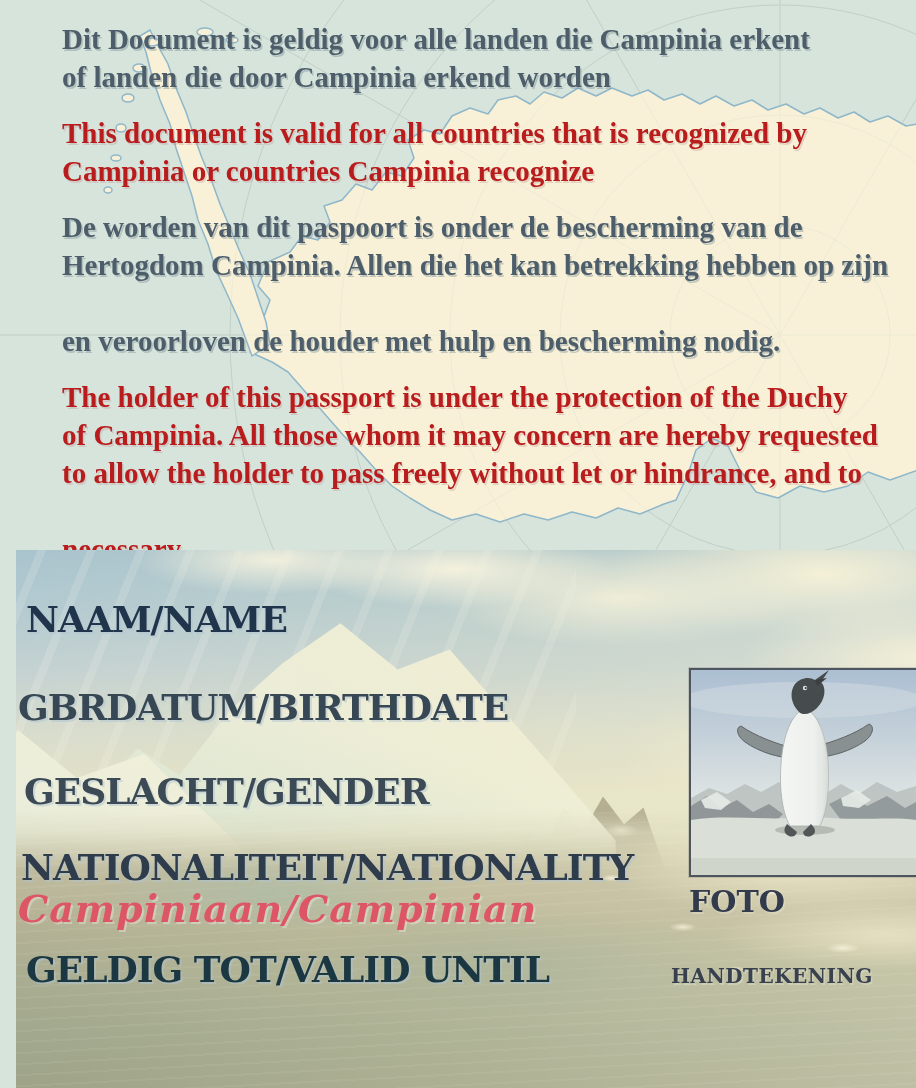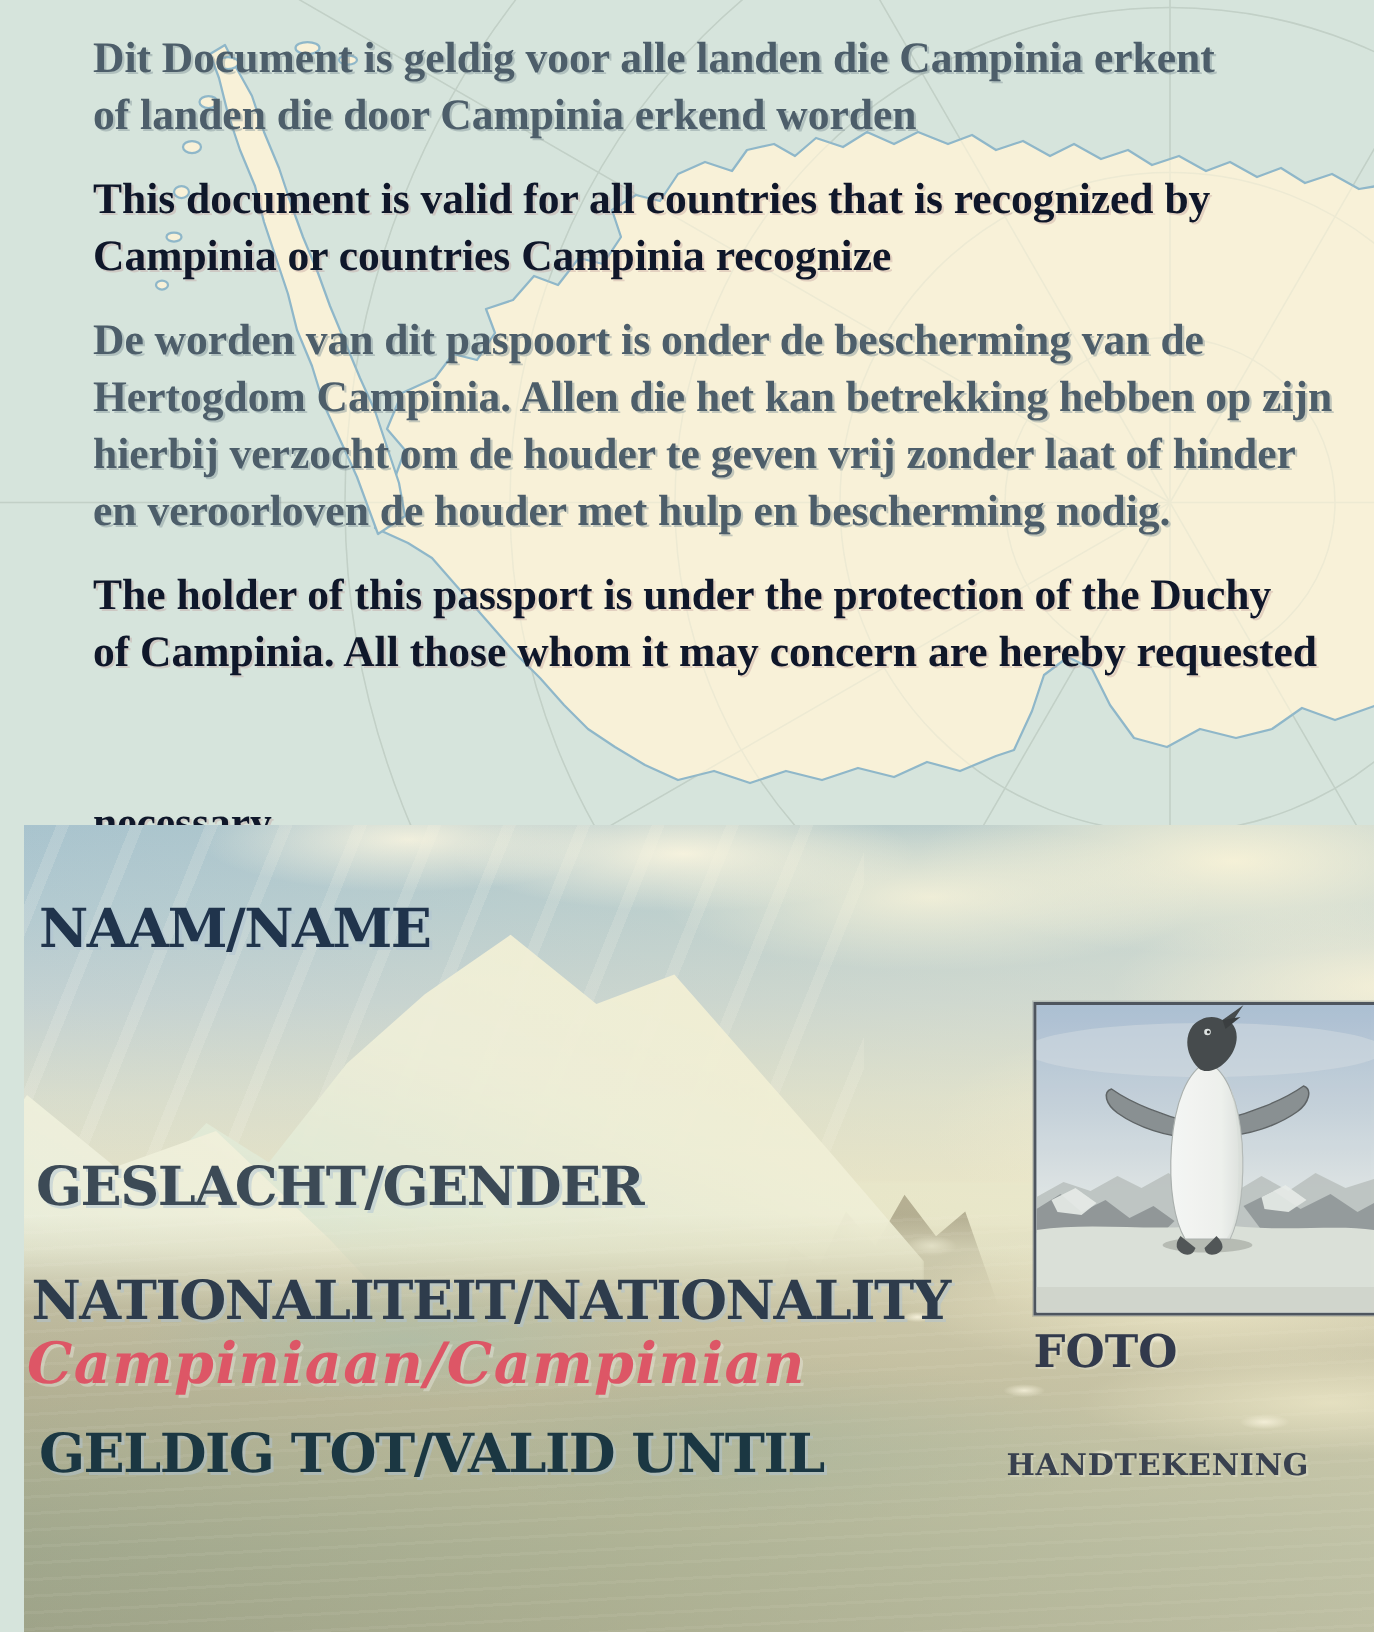"This document is valid for" .en-text { color: #0f172a -> #b91c1c }
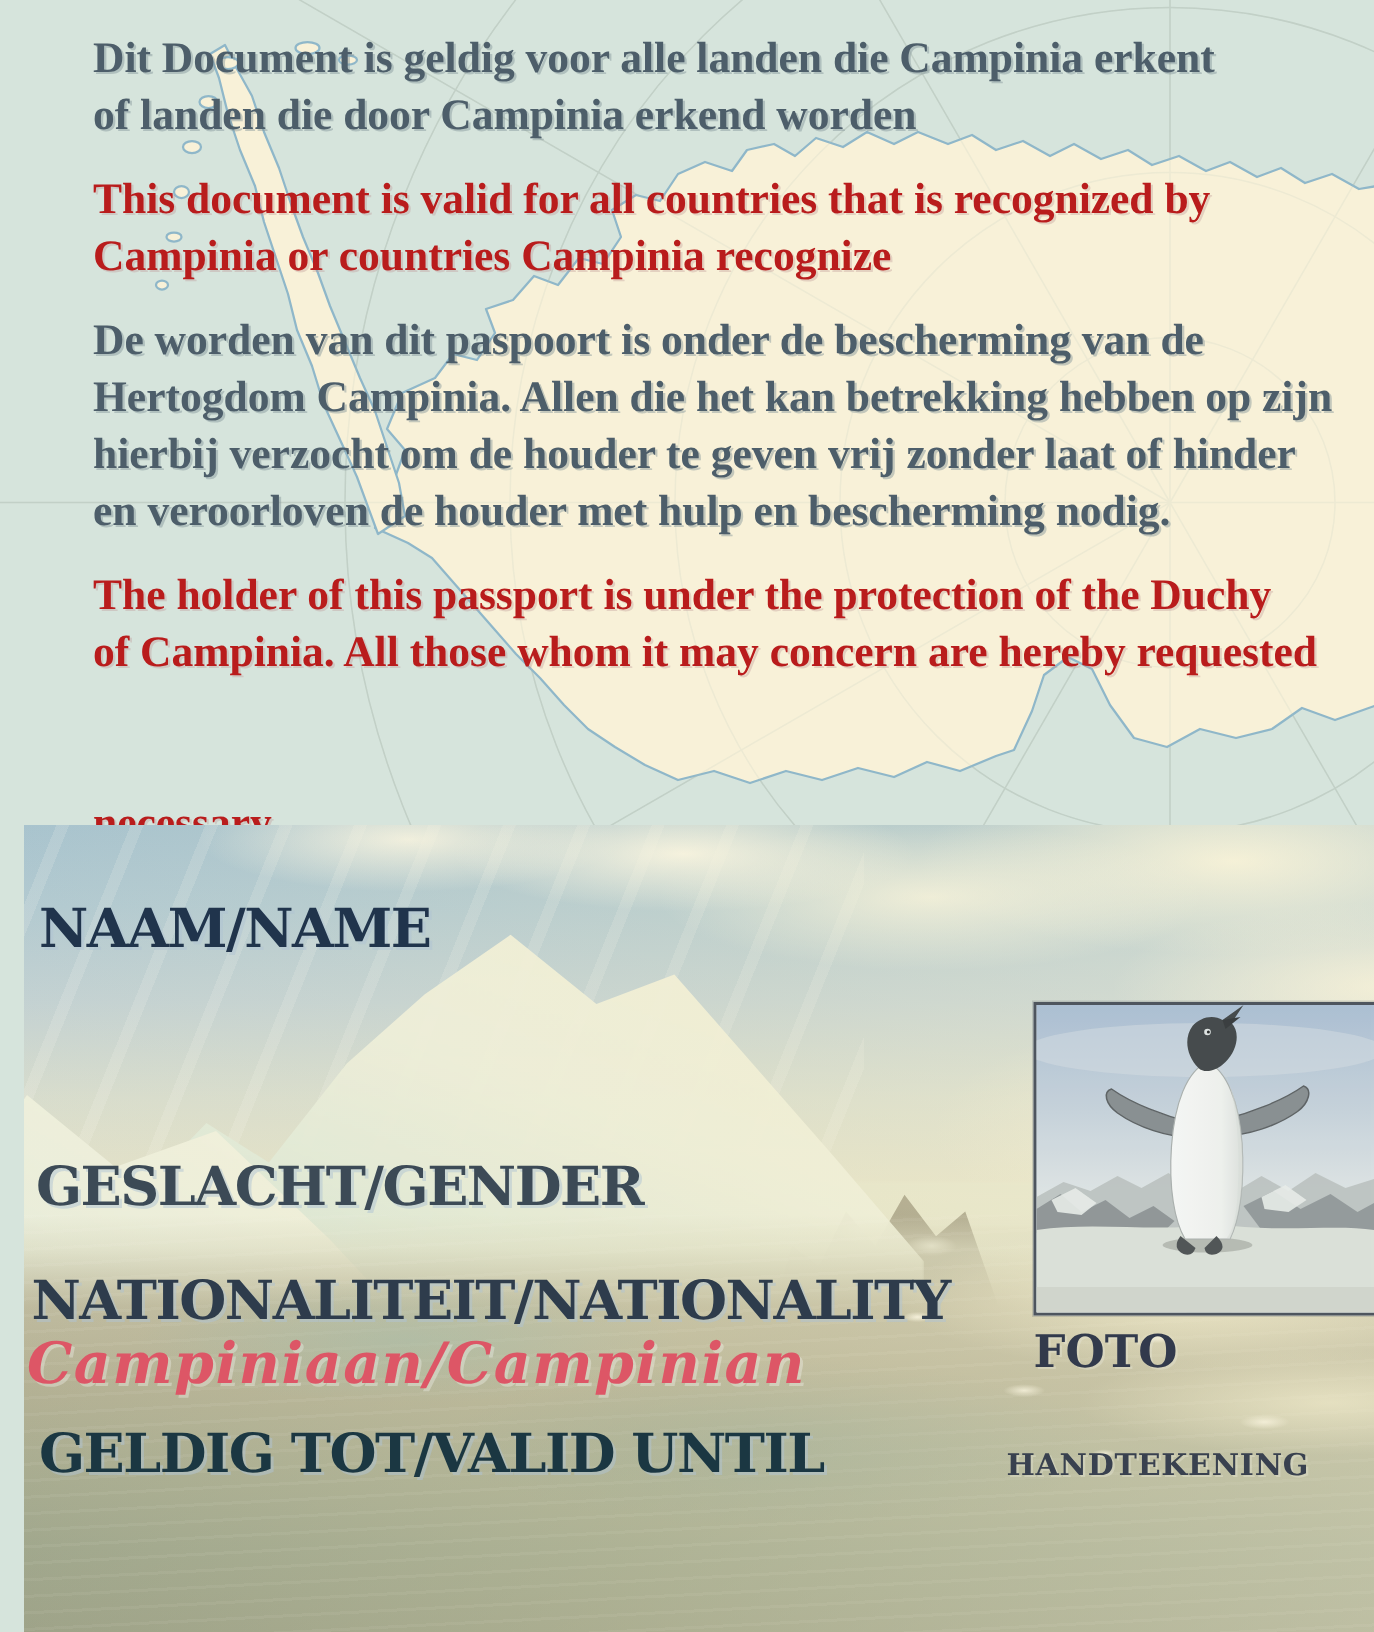"hierbij verzocht om de houder" span.line { html: <span>hierbij verzocht om de houder te geven vrij zonder laat of hinder</span> -> none }
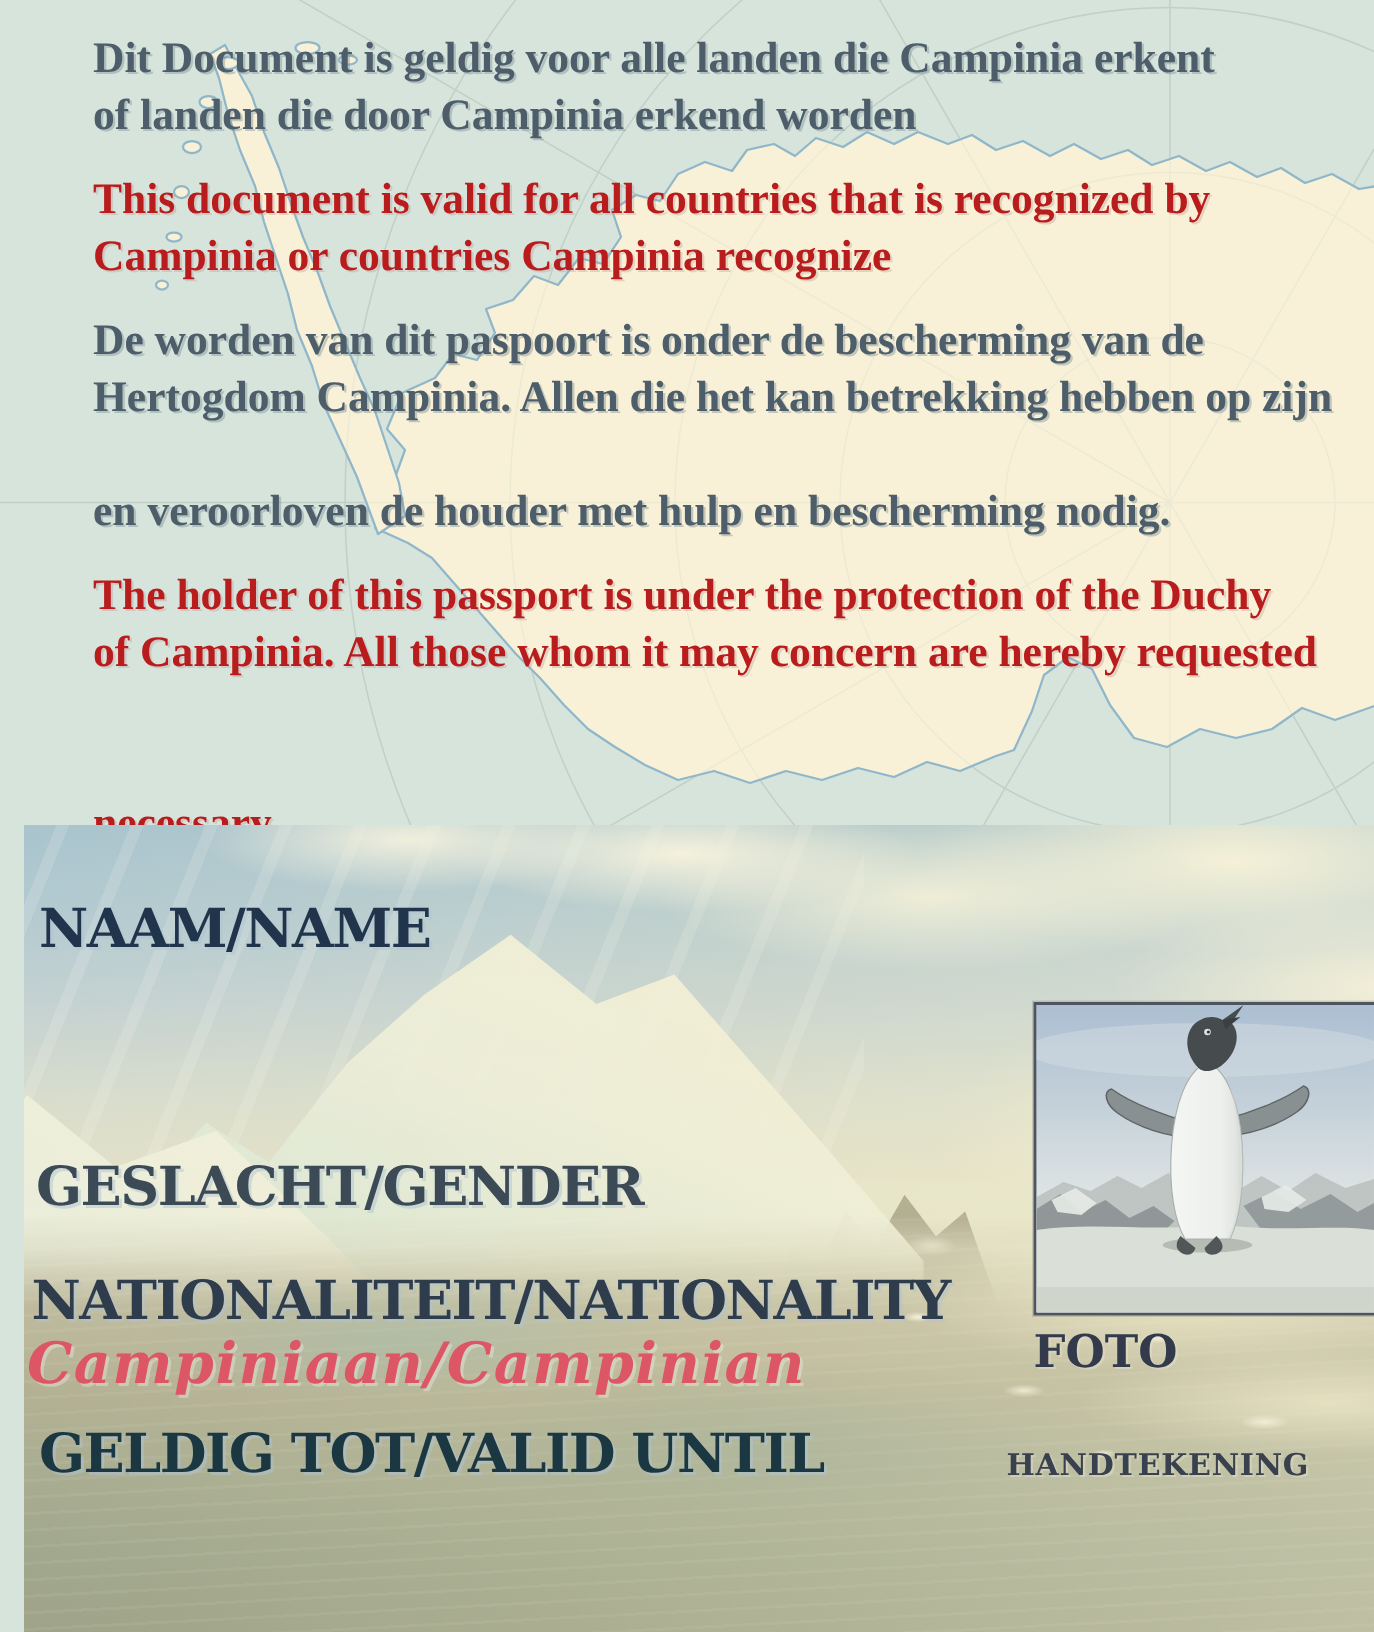"to allow the holder to" span.line { html: none -> <span>to allow the holder to pass freely without let or hindrance, and to</span> }
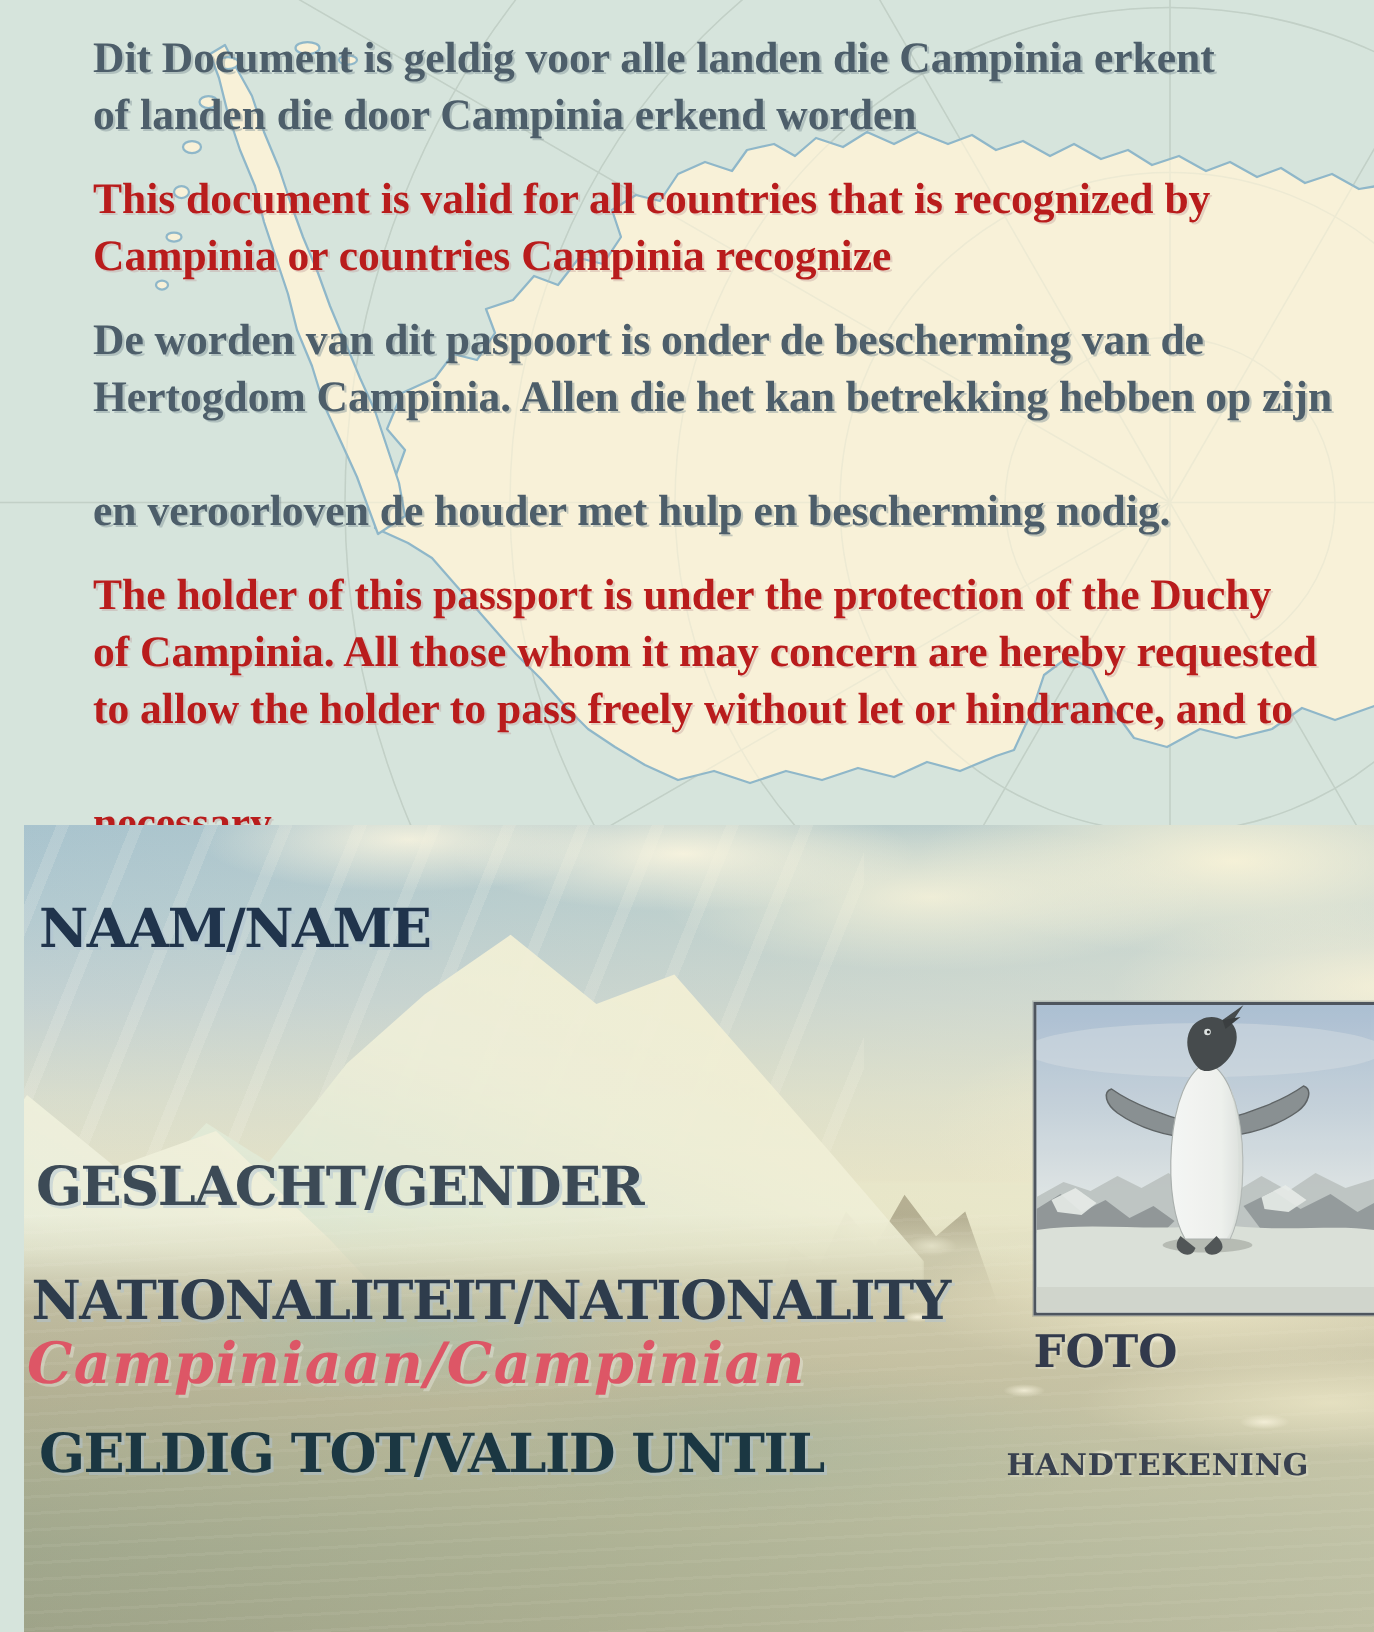"GBRDATUM/BIRTHDATE" div.field-label { html: none -> <div>GBRDATUM/BIRTHDATE</div> }
